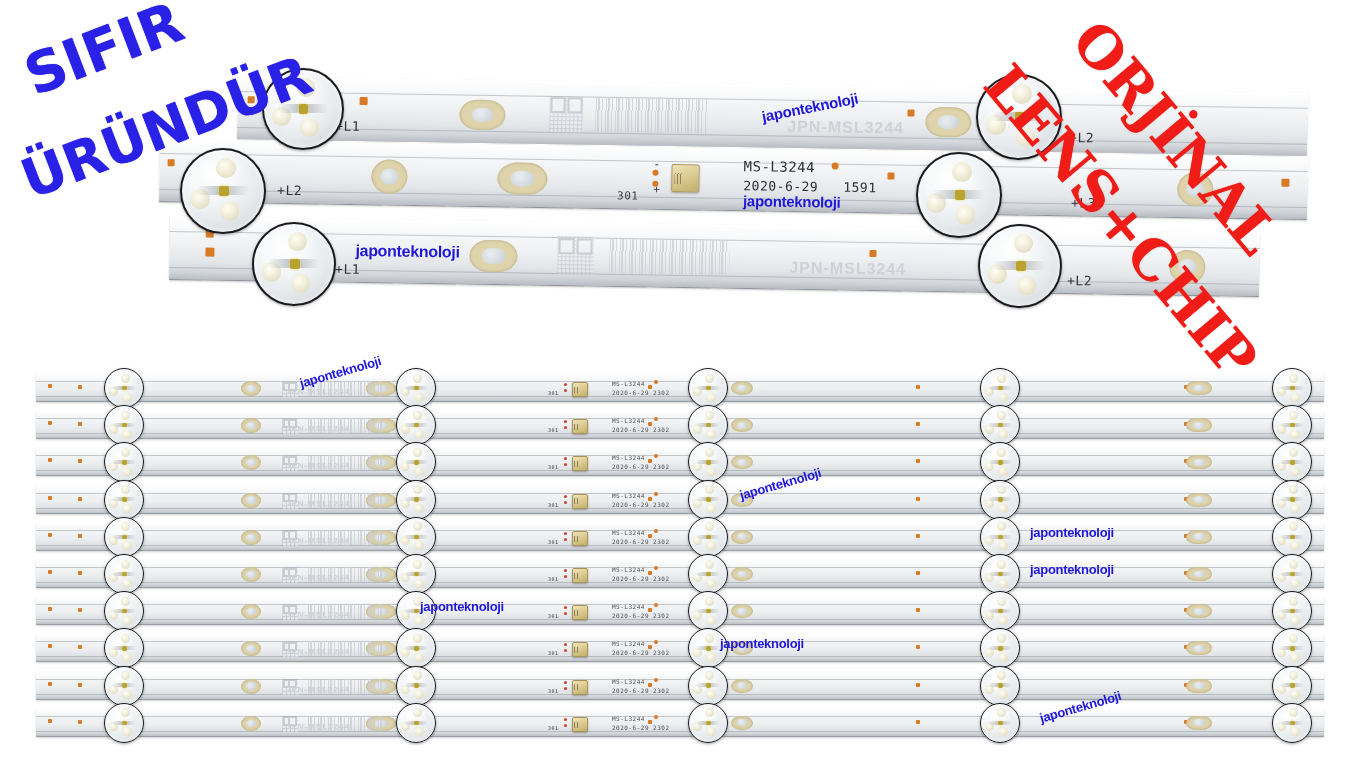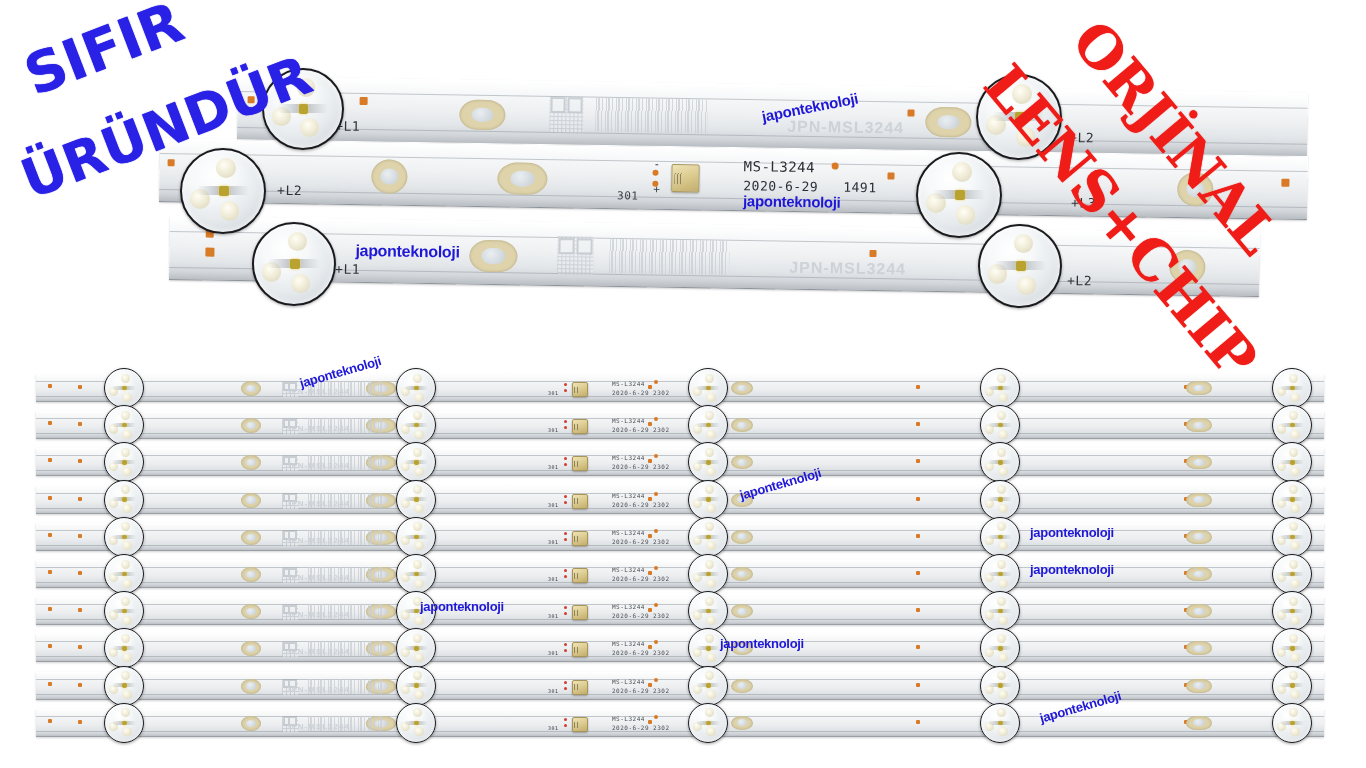"1491" span { text: 1491 -> 1591 }
